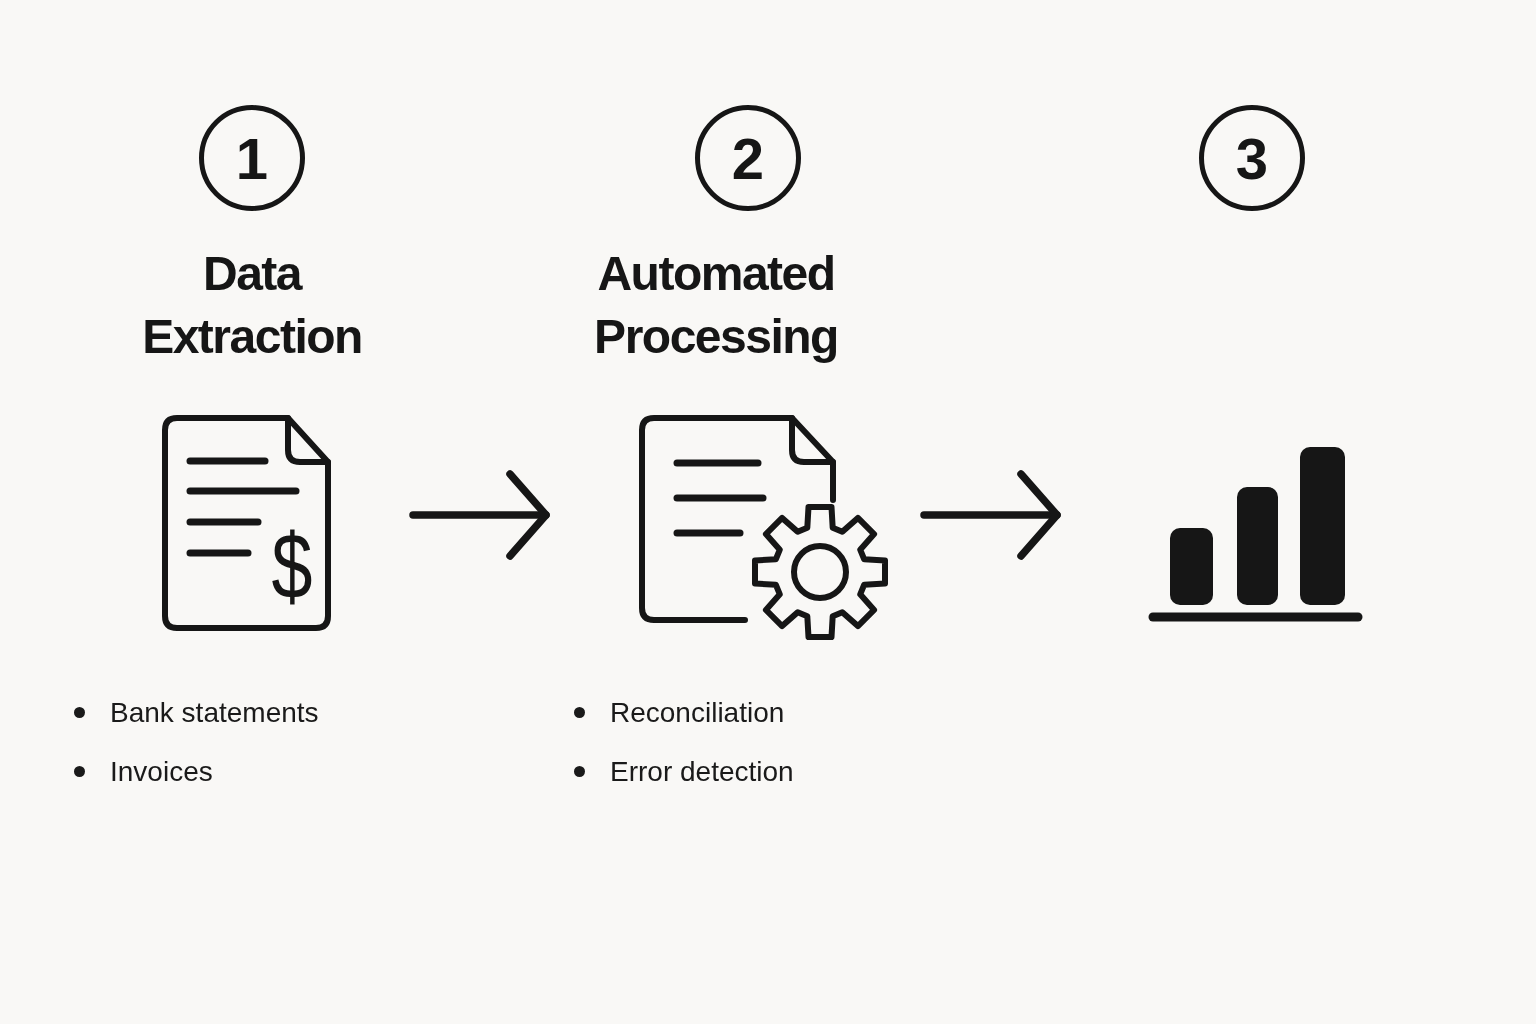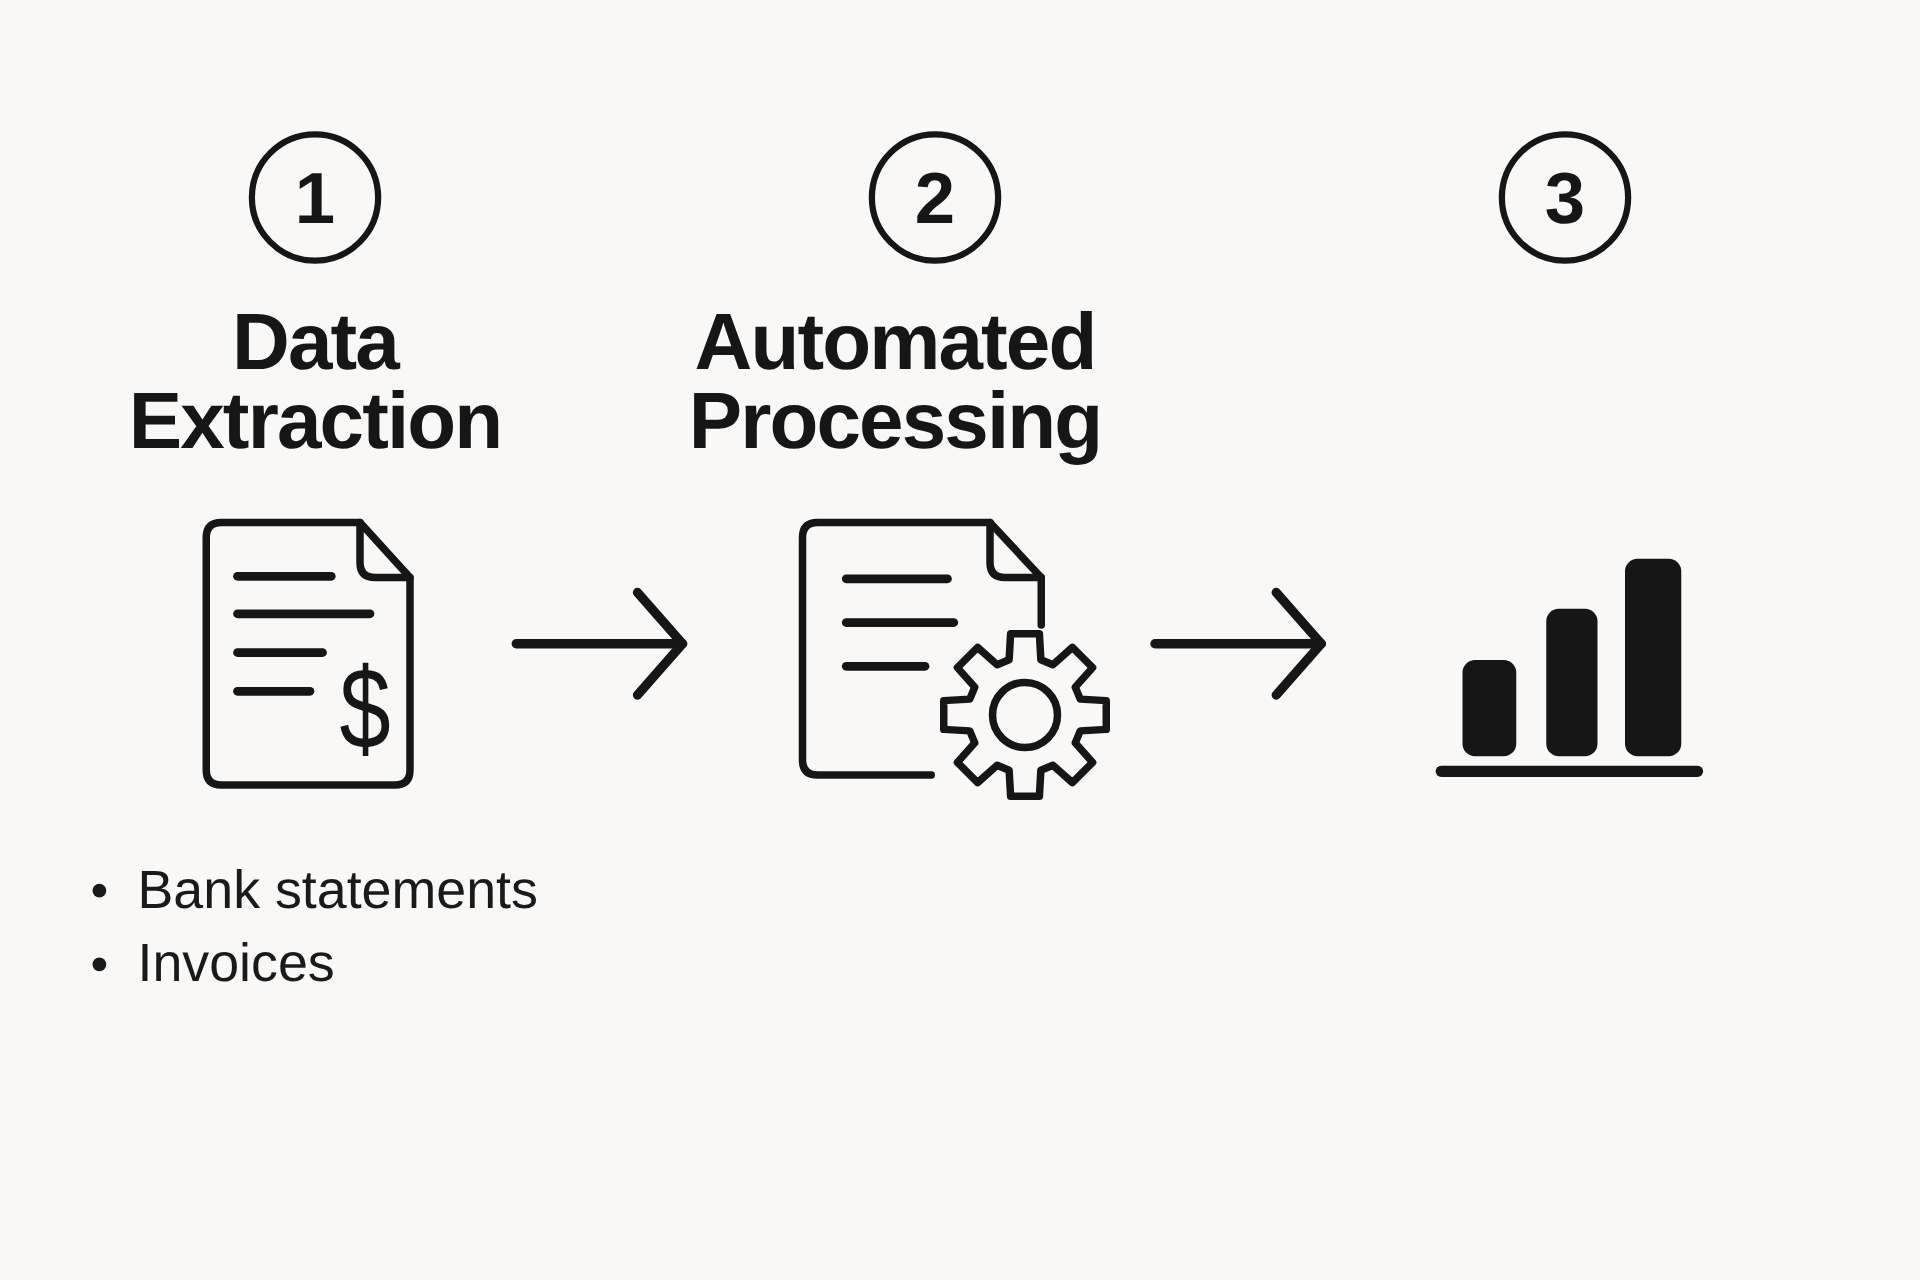"Data" .step-title { font-size: 64px -> 48px }
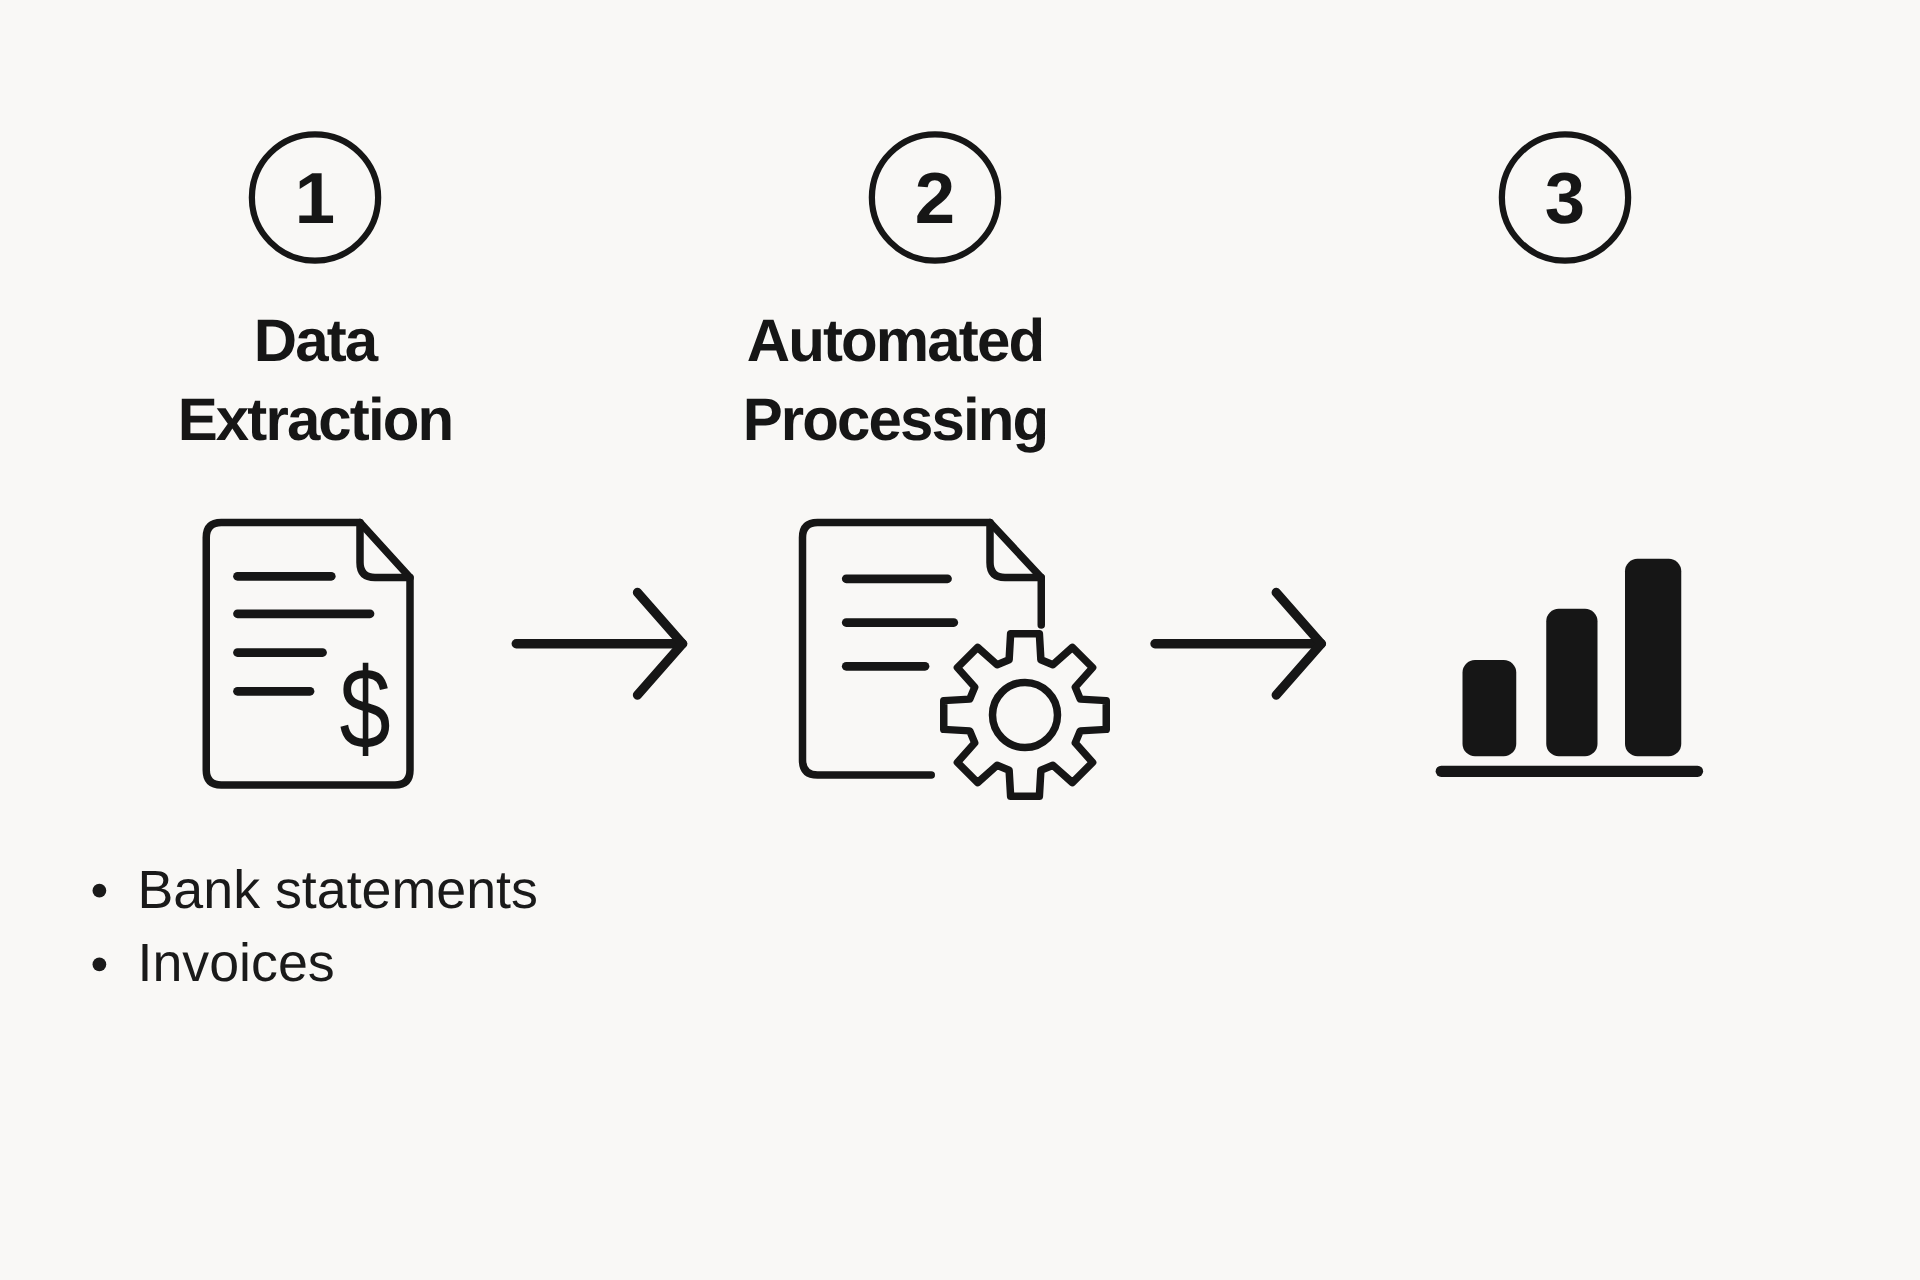"Bank statements" .bullets { font-size: 43px -> 28px }
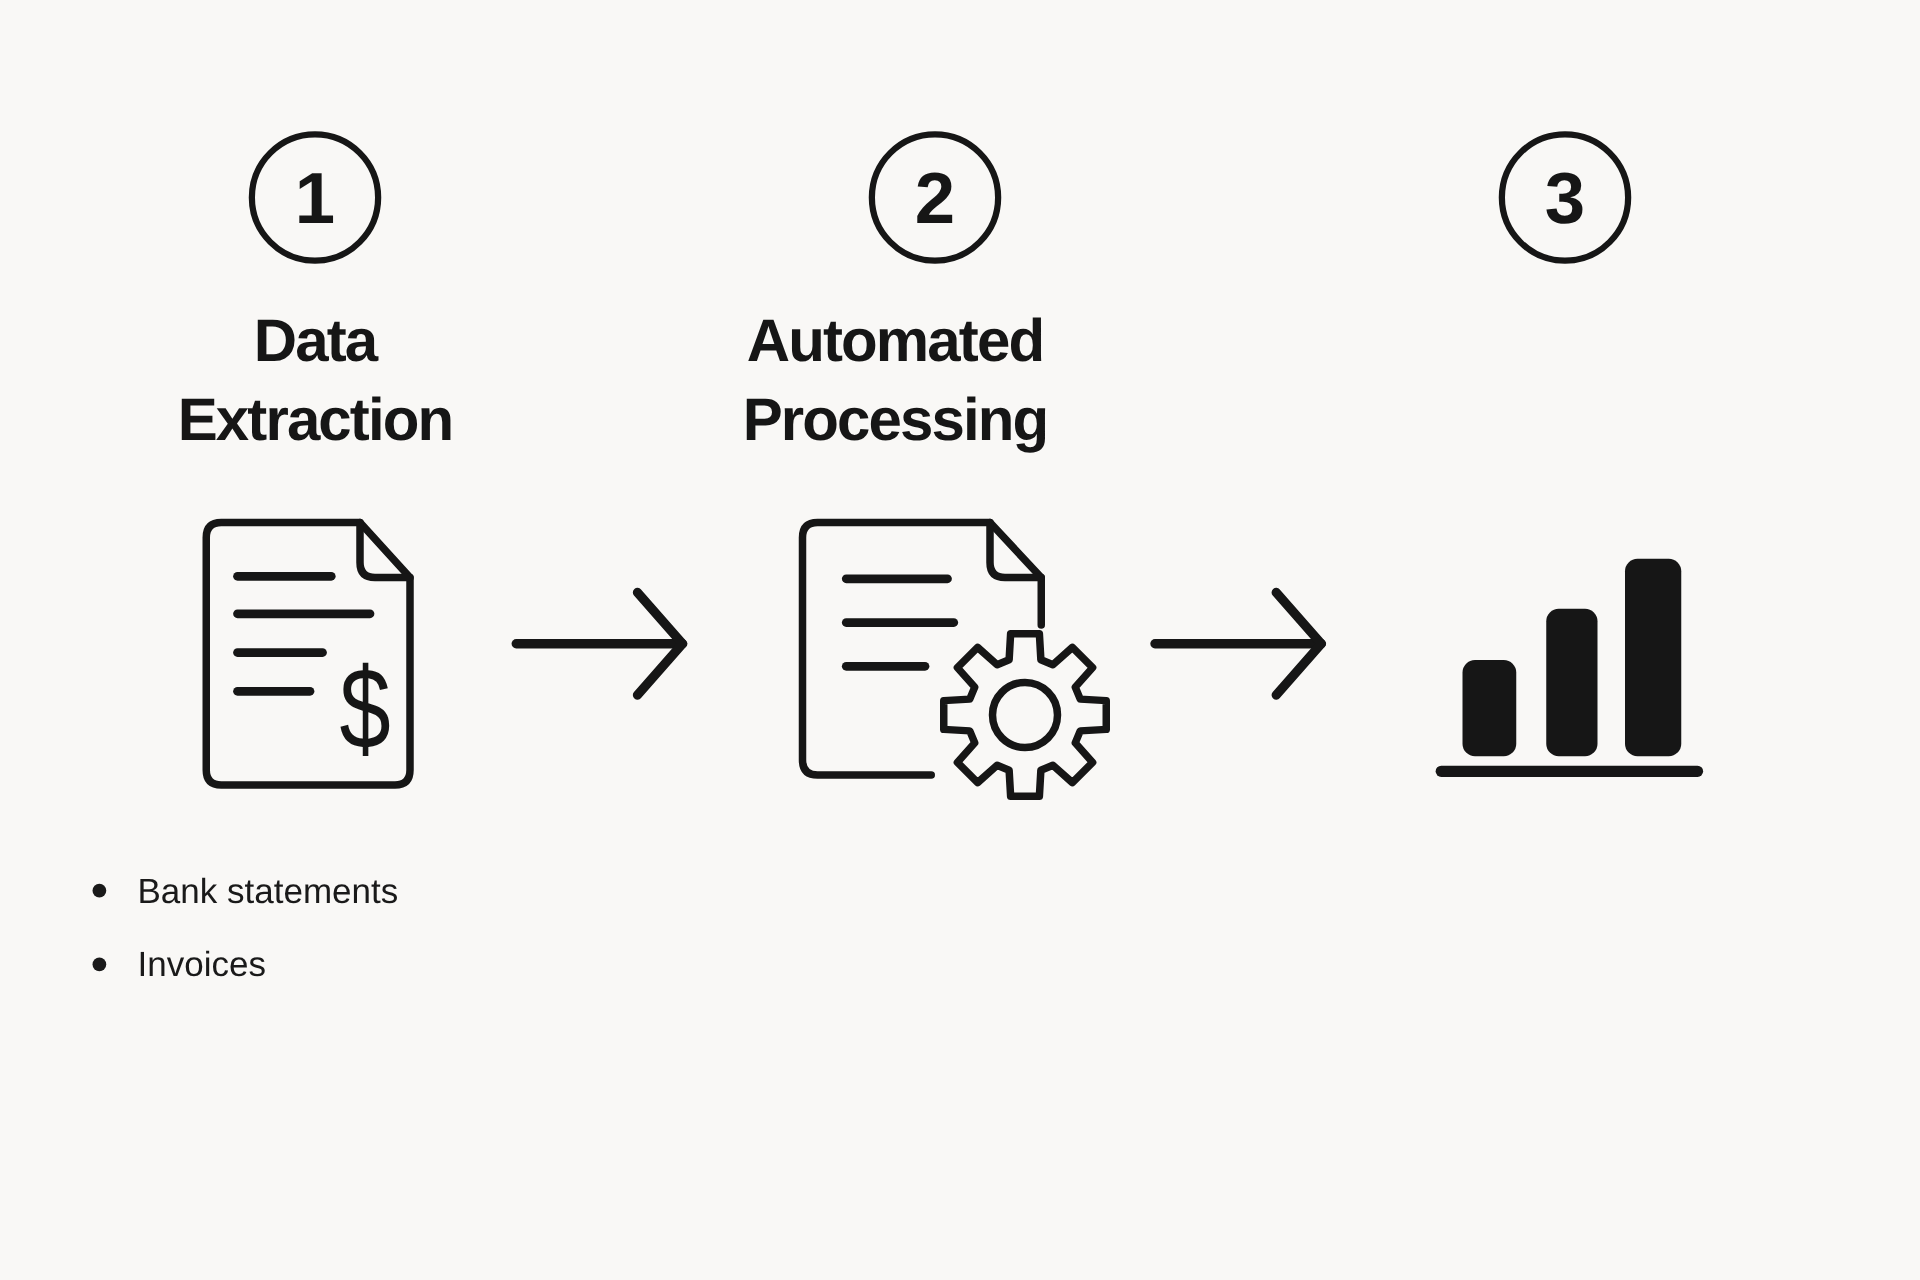"Reconciliation" ul.bullets { html: none -> <ul> <li><span></span><span>Reconciliation</span></li> <li><span></span><span>Error detection</span></li> </ul> }
